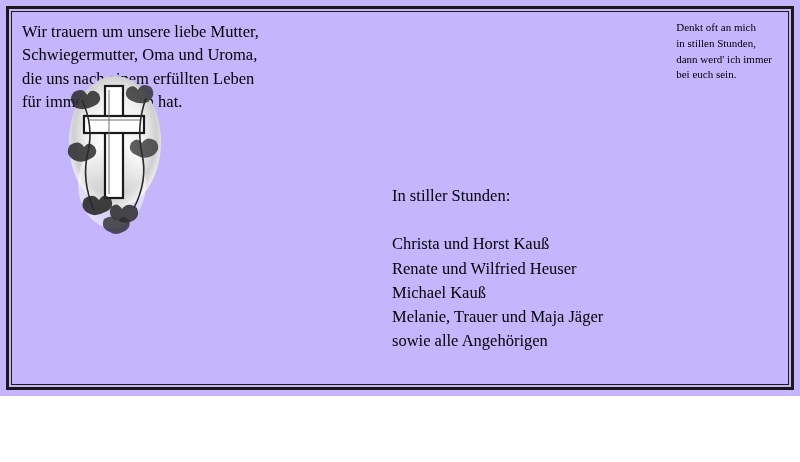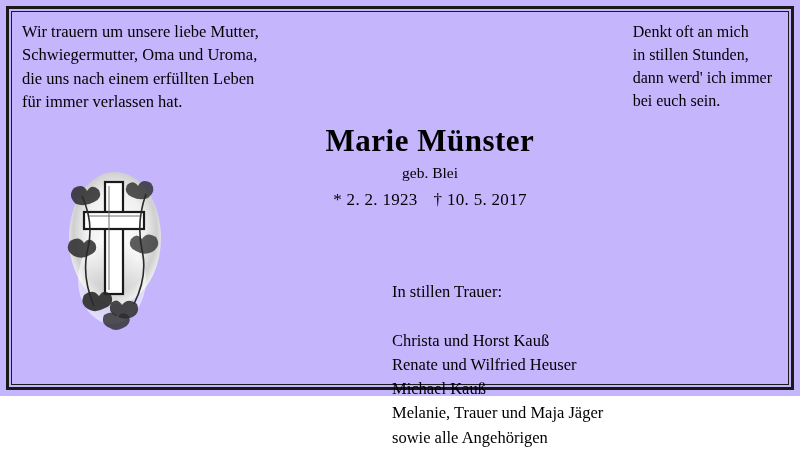"Denkt oft an mich" .verse { font-size: 16px -> 11px }
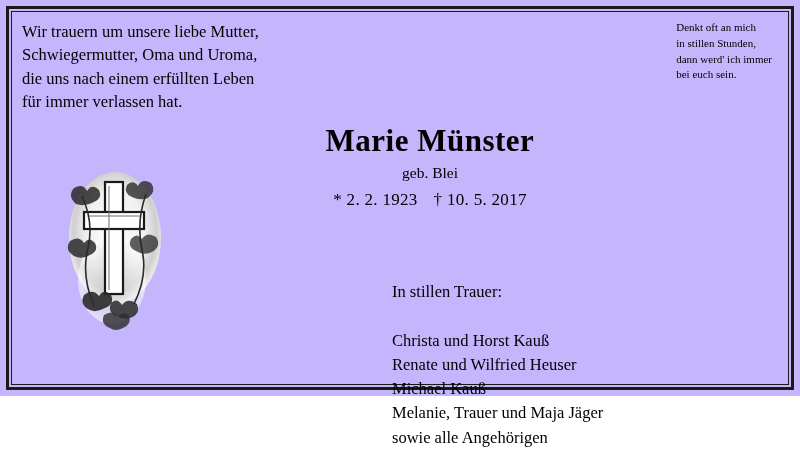"Marie Münster" div.name-block { html: <div> <div>Marie Münster</div> <div>geb. Blei</div> <div> <span>* 2. 2. 1923</span><span></span><span>† 10. 5. 2017</span> </div> </div> -> none }
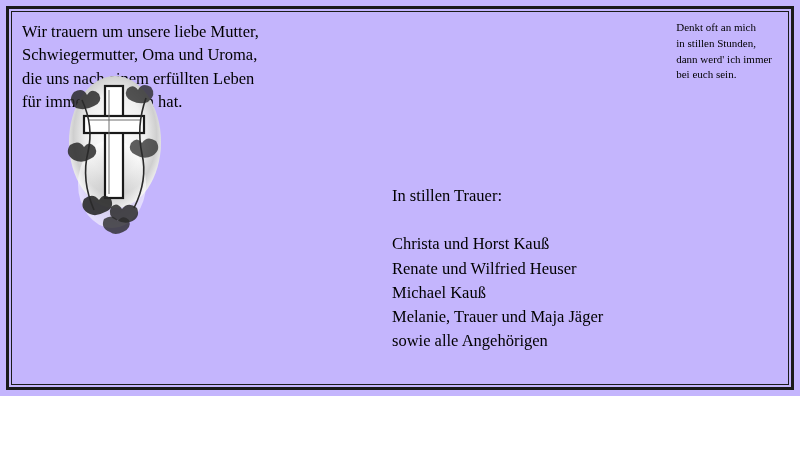"In stillen Trauer:" div { text: stillen Trauer -> stiller Stunden }
